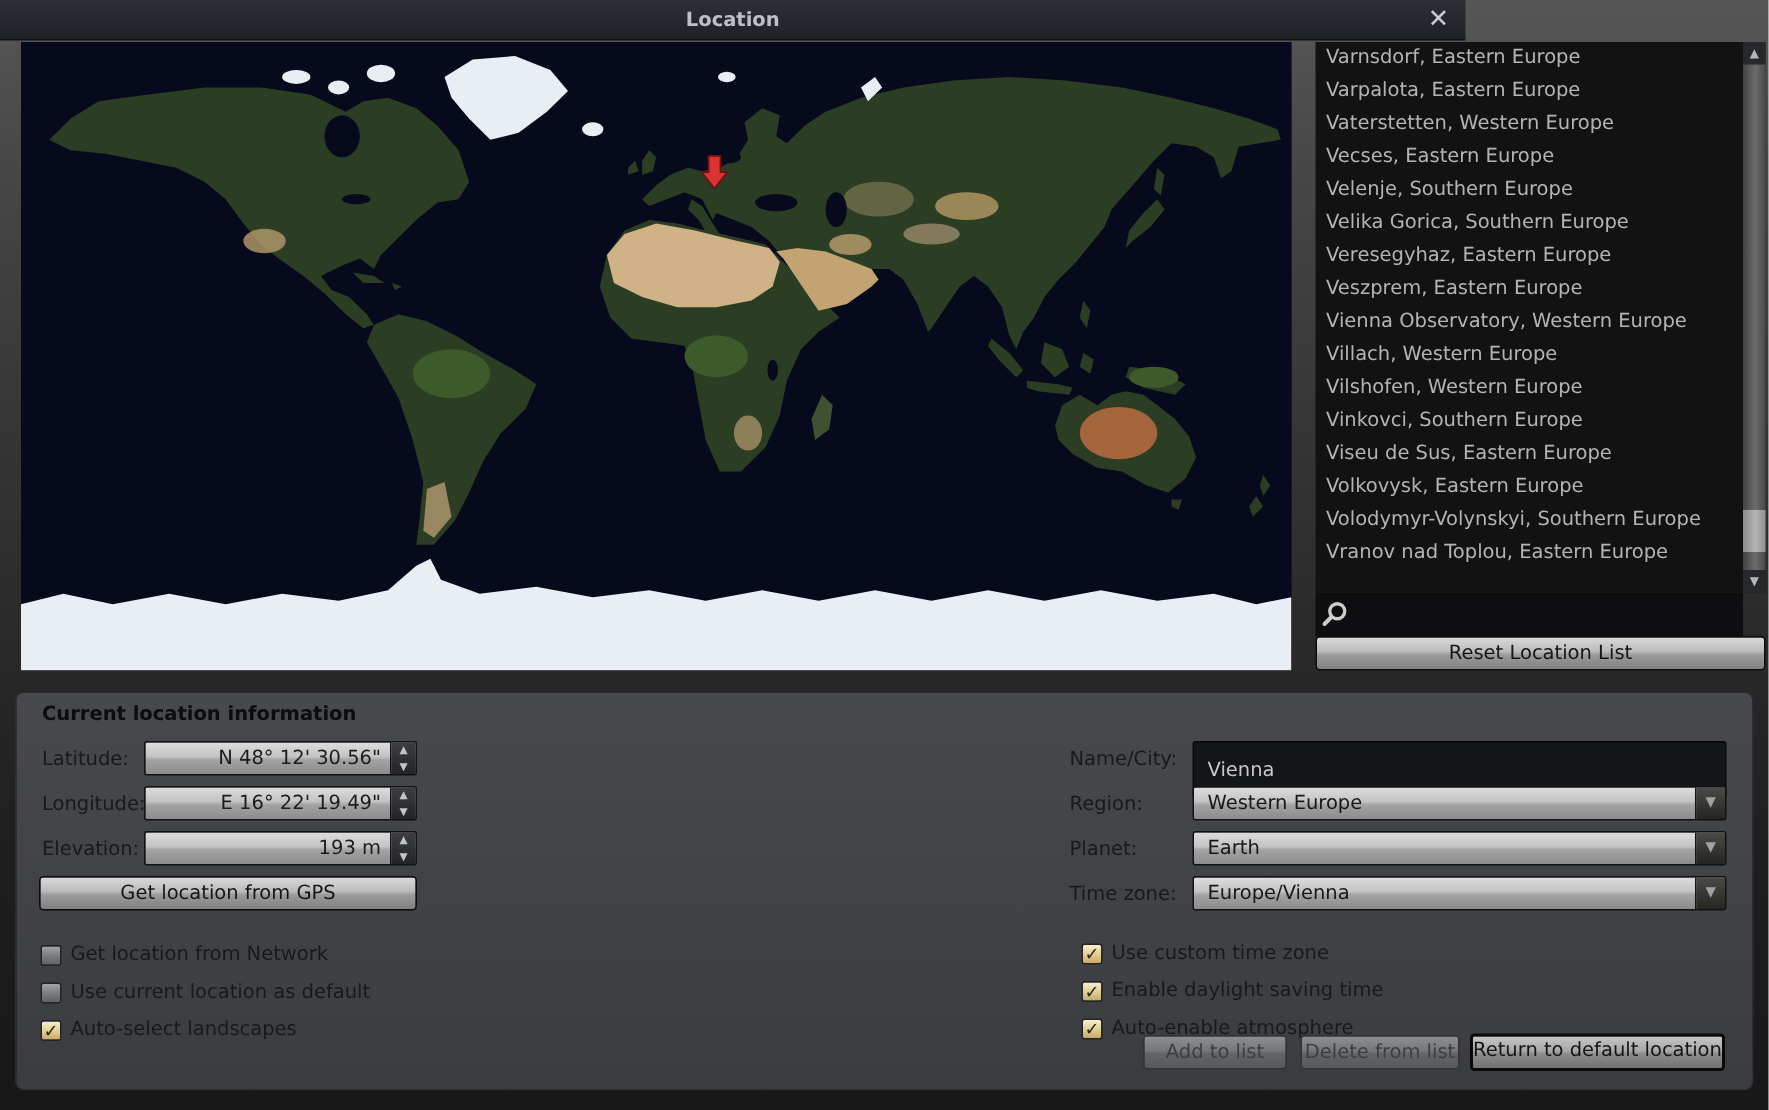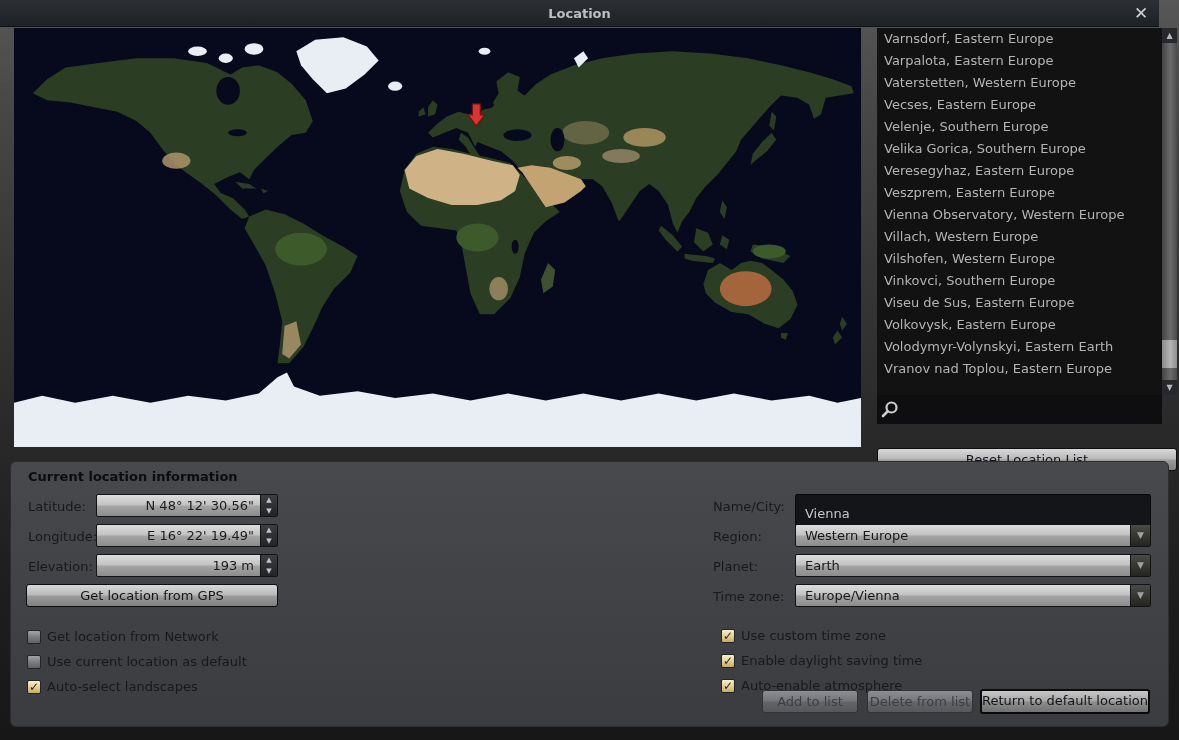"Location" .titlebar { width: 1159px -> 977px }
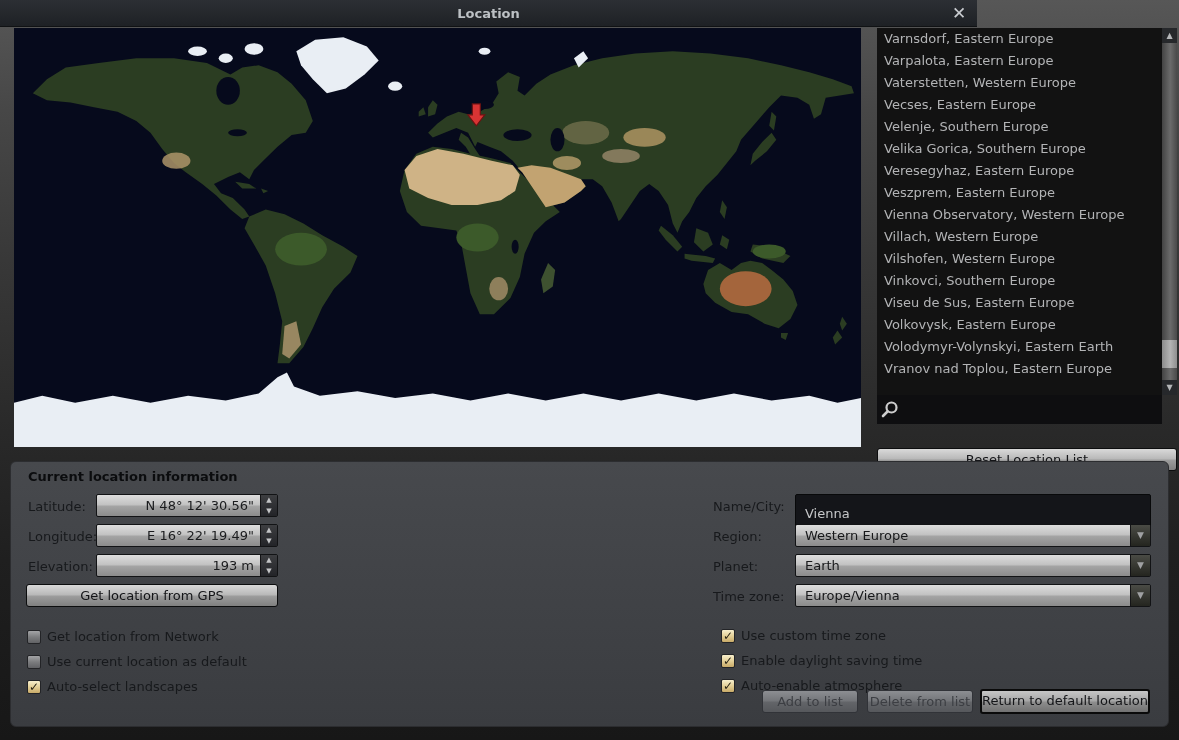"Volodymyr-Volynskyi, Eastern Earth" div.loc-row { text: Eastern Earth -> Southern Europe }
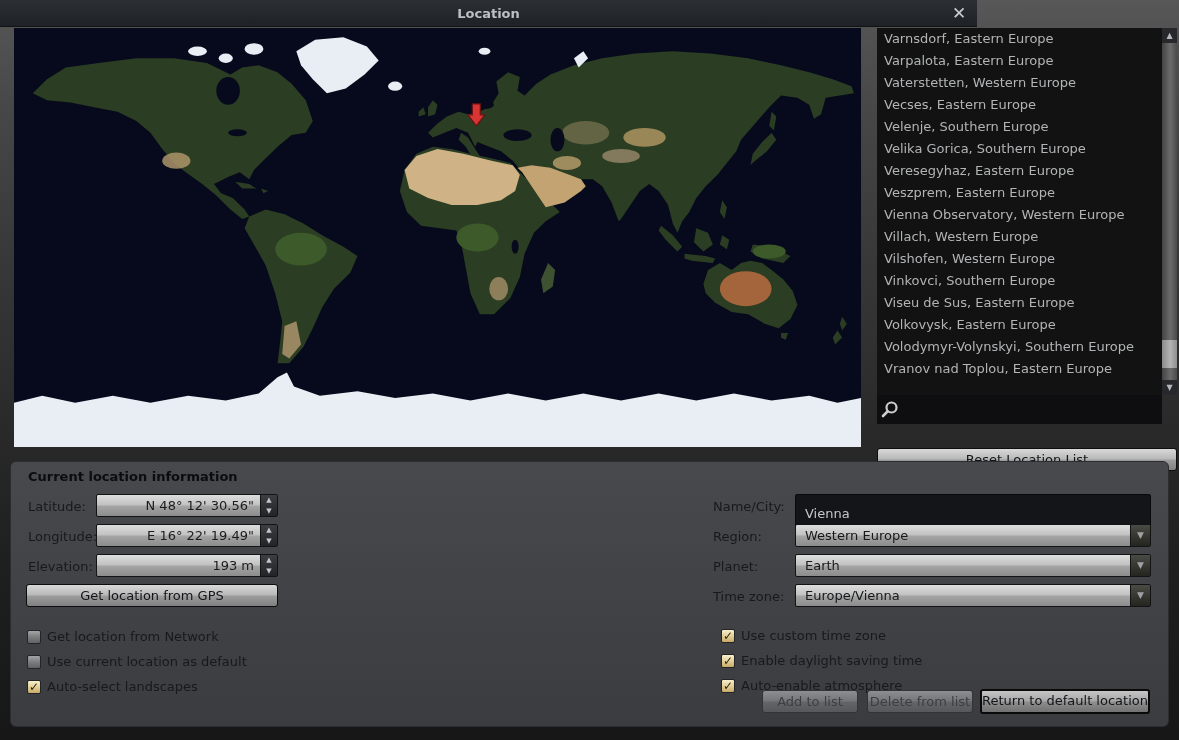"Reset Location List" #reset-btn { margin-top: 24px -> none }
